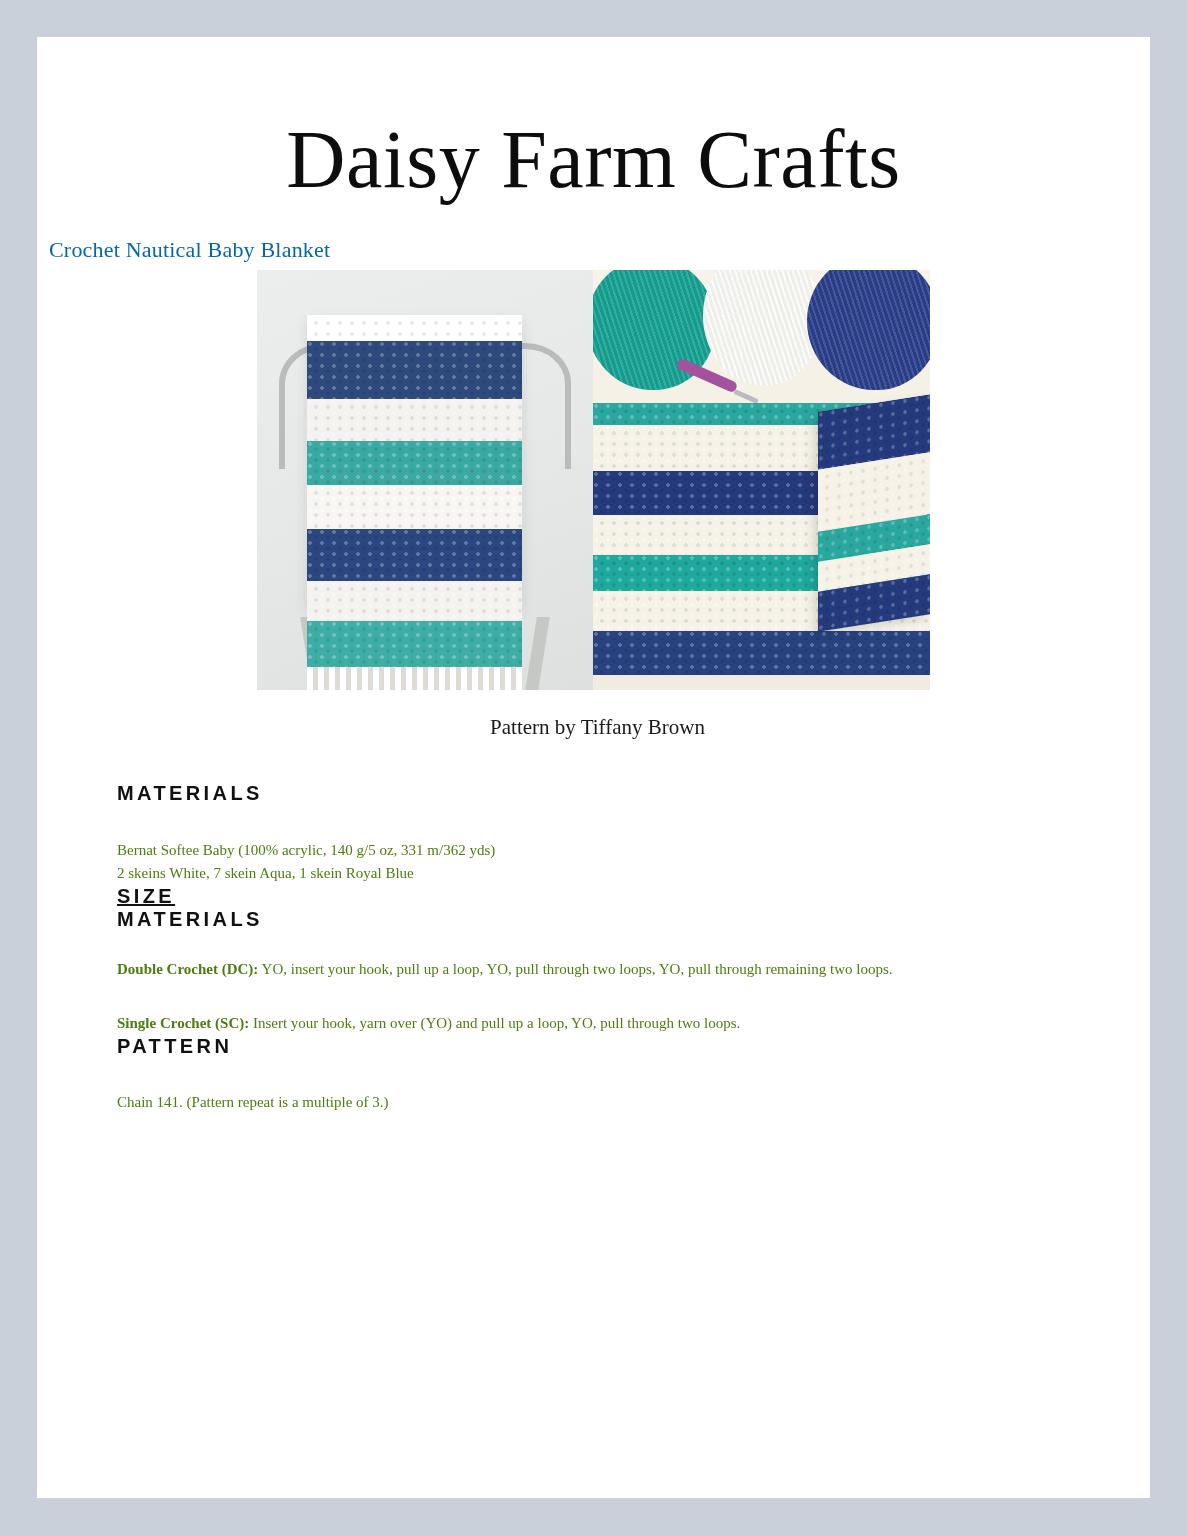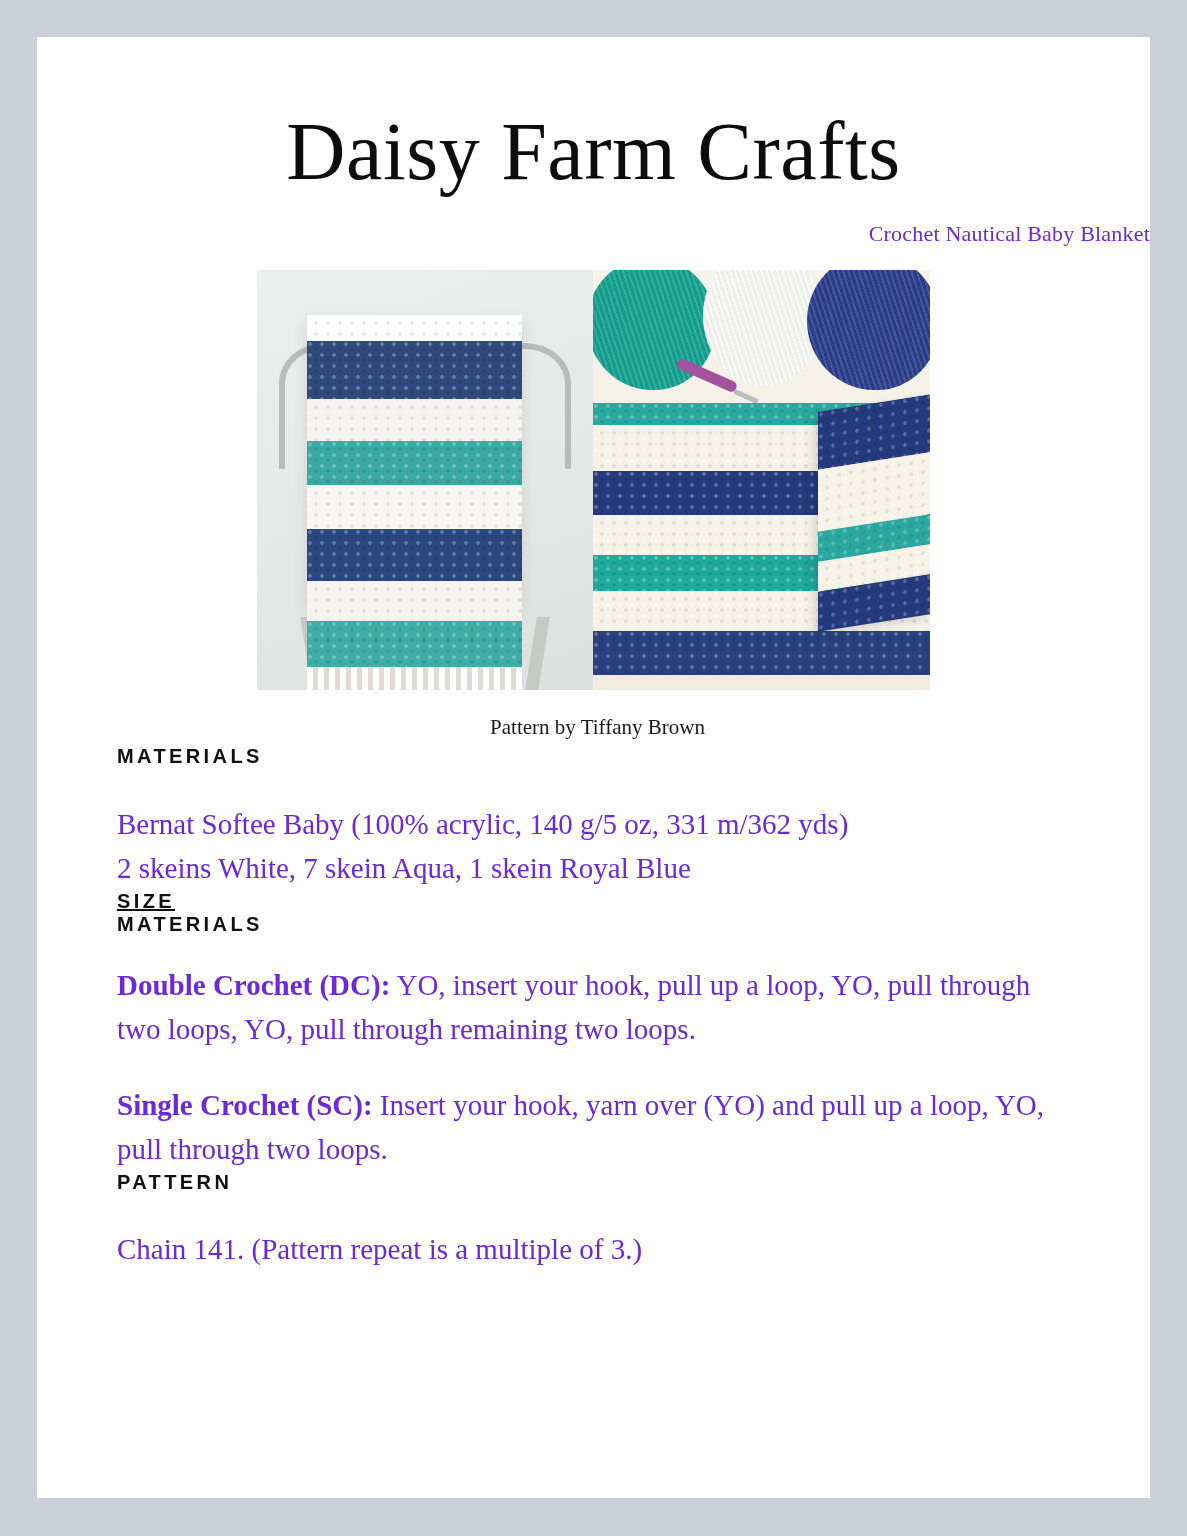"Daisy Farm Crafts" .doc-title { margin: 4px -> 12px }
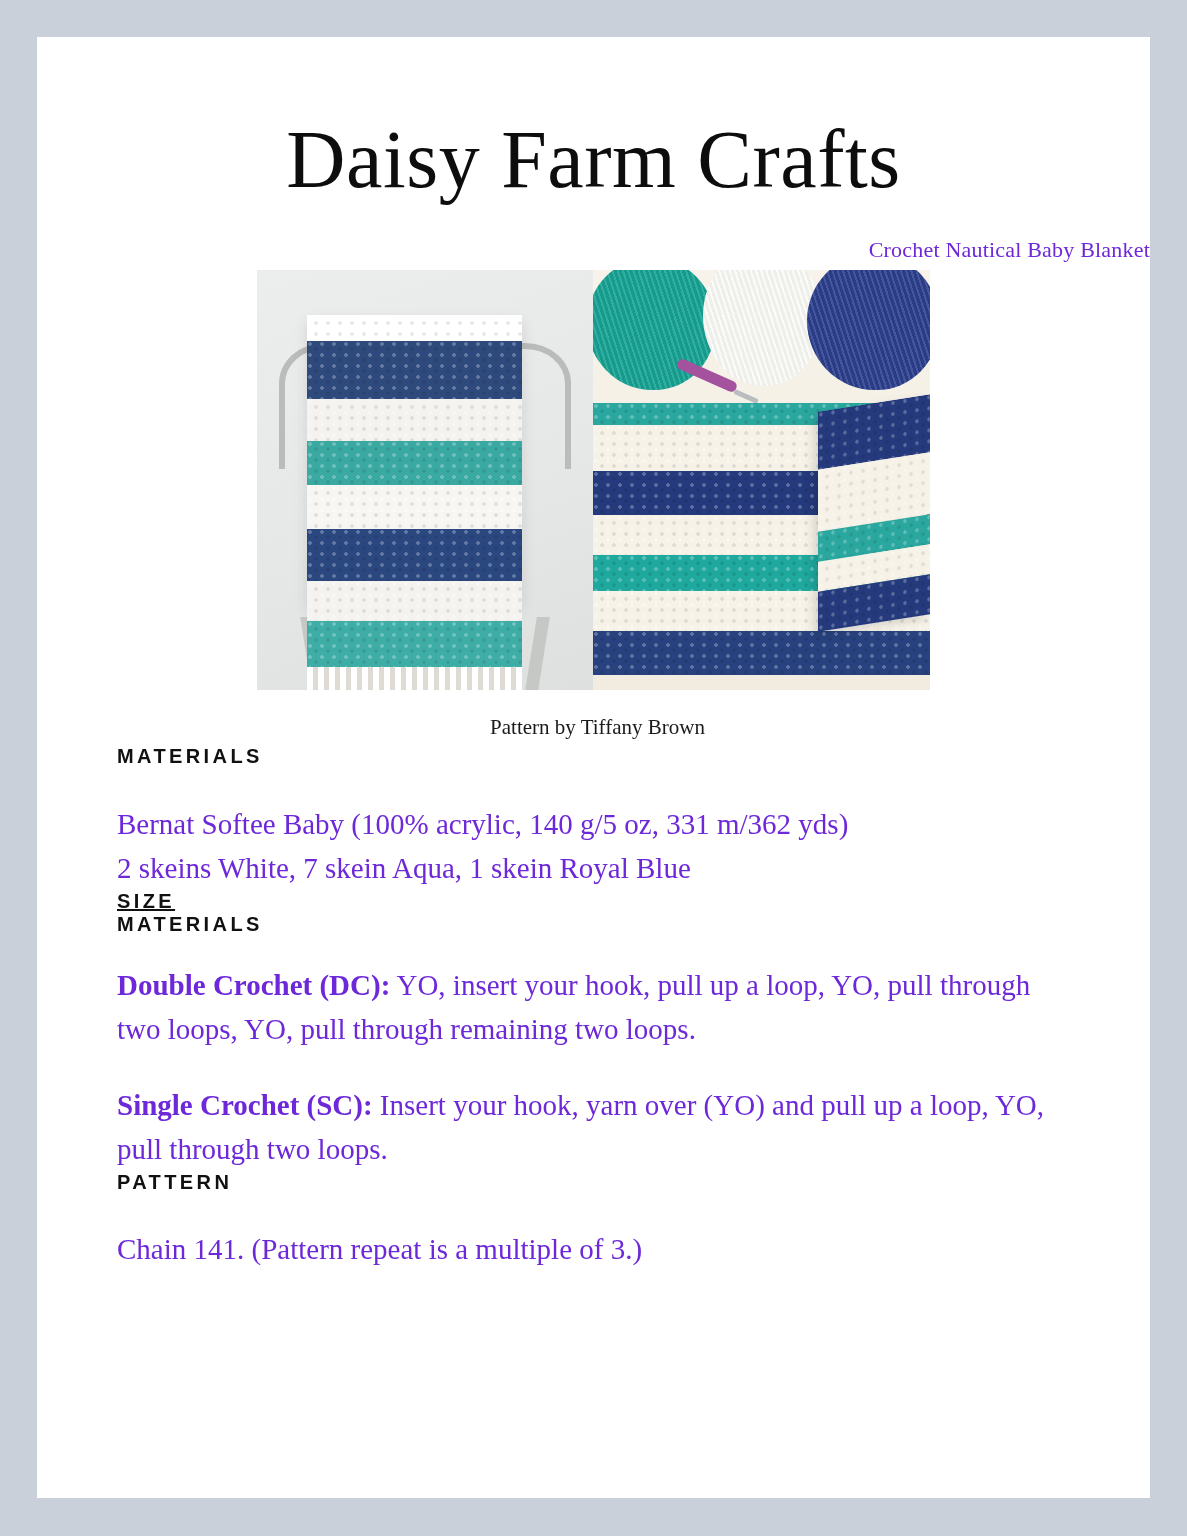"Crochet Nautical Baby Blanket" .doc-subtitle { color: #6d28d9 -> #0369a1; margin: 0 -> 12px; text-align: right -> left }
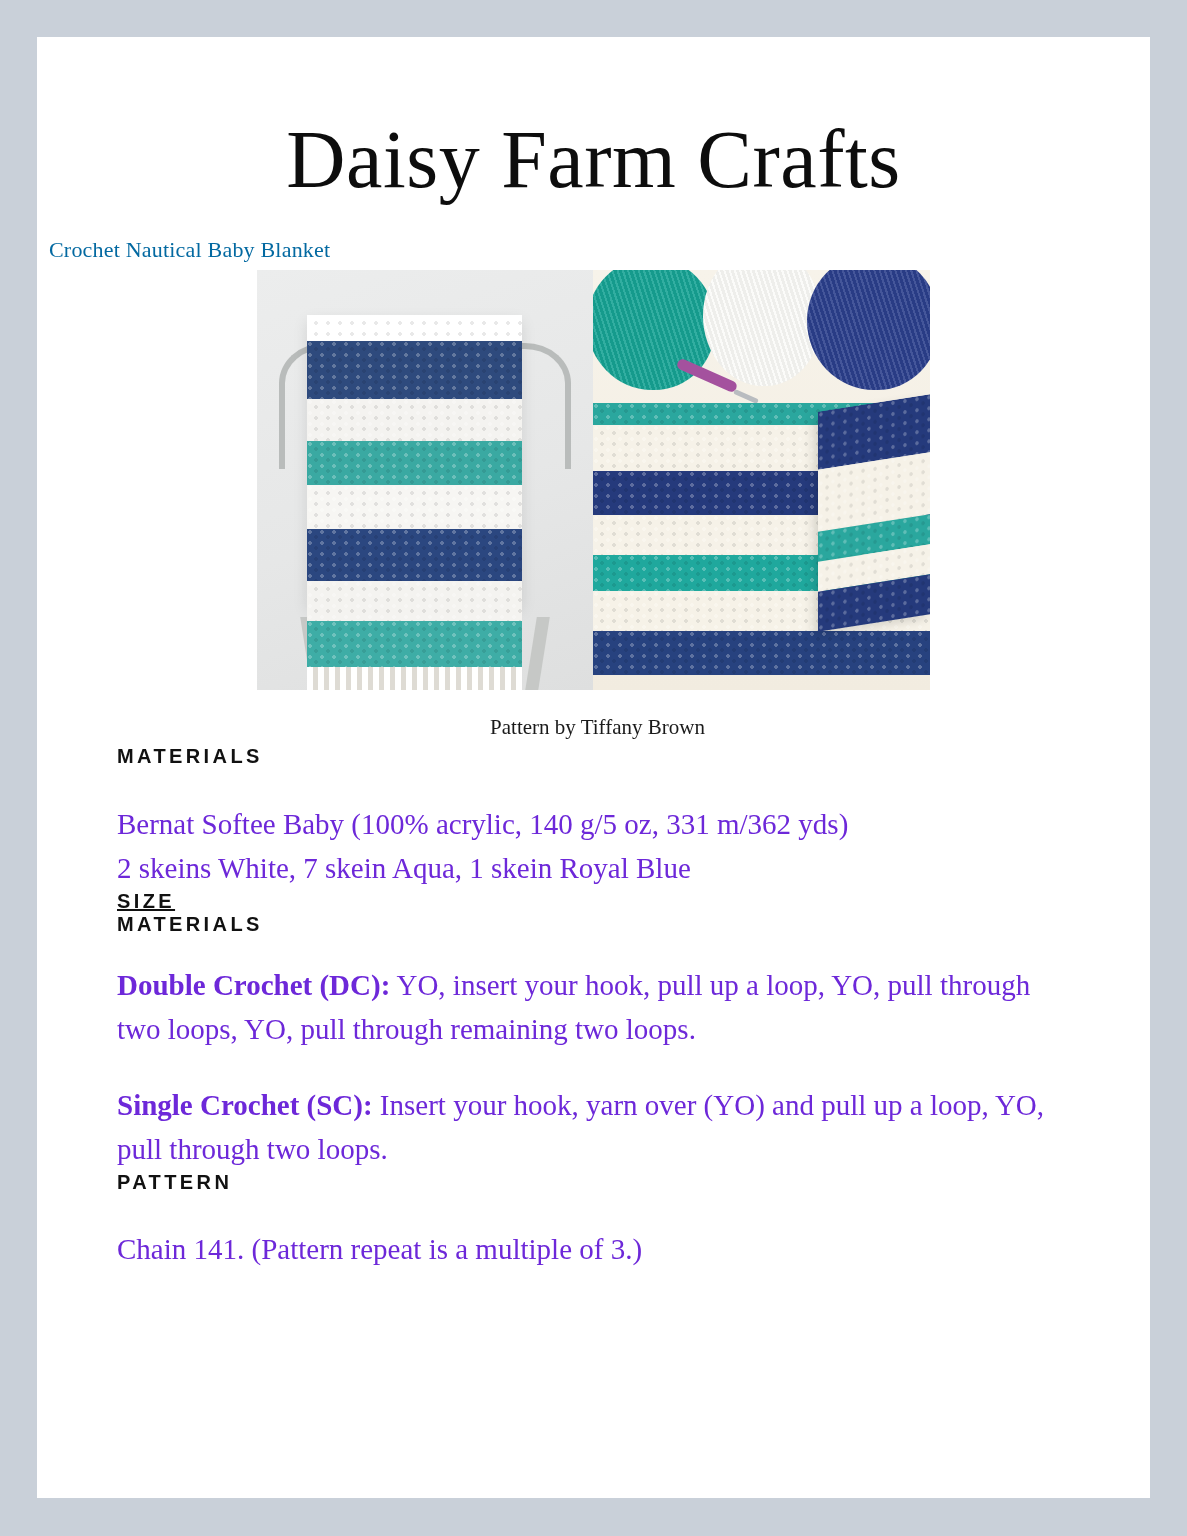"MATERIALS" .content { top: 708px -> 745px }
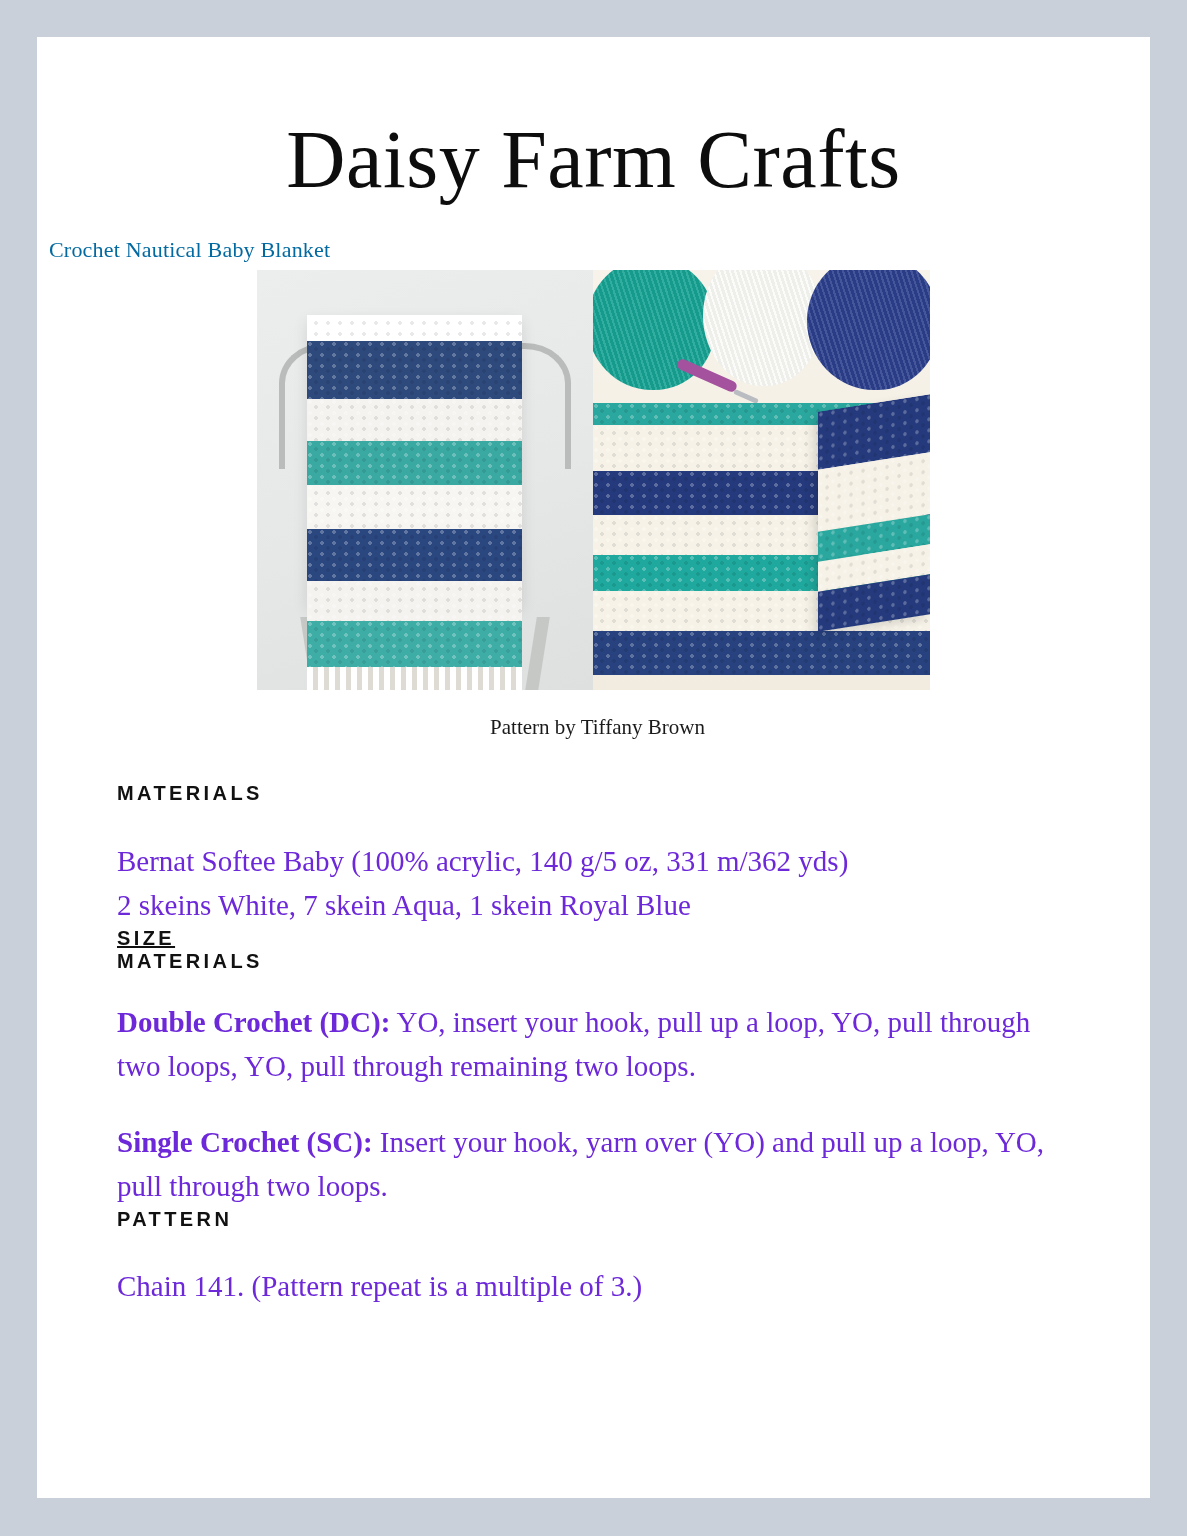"Bernat Softee Baby (100% acrylic," .body-text { color: #6d28d9 -> #4d7c0f; font-size: 29px -> 15px }
